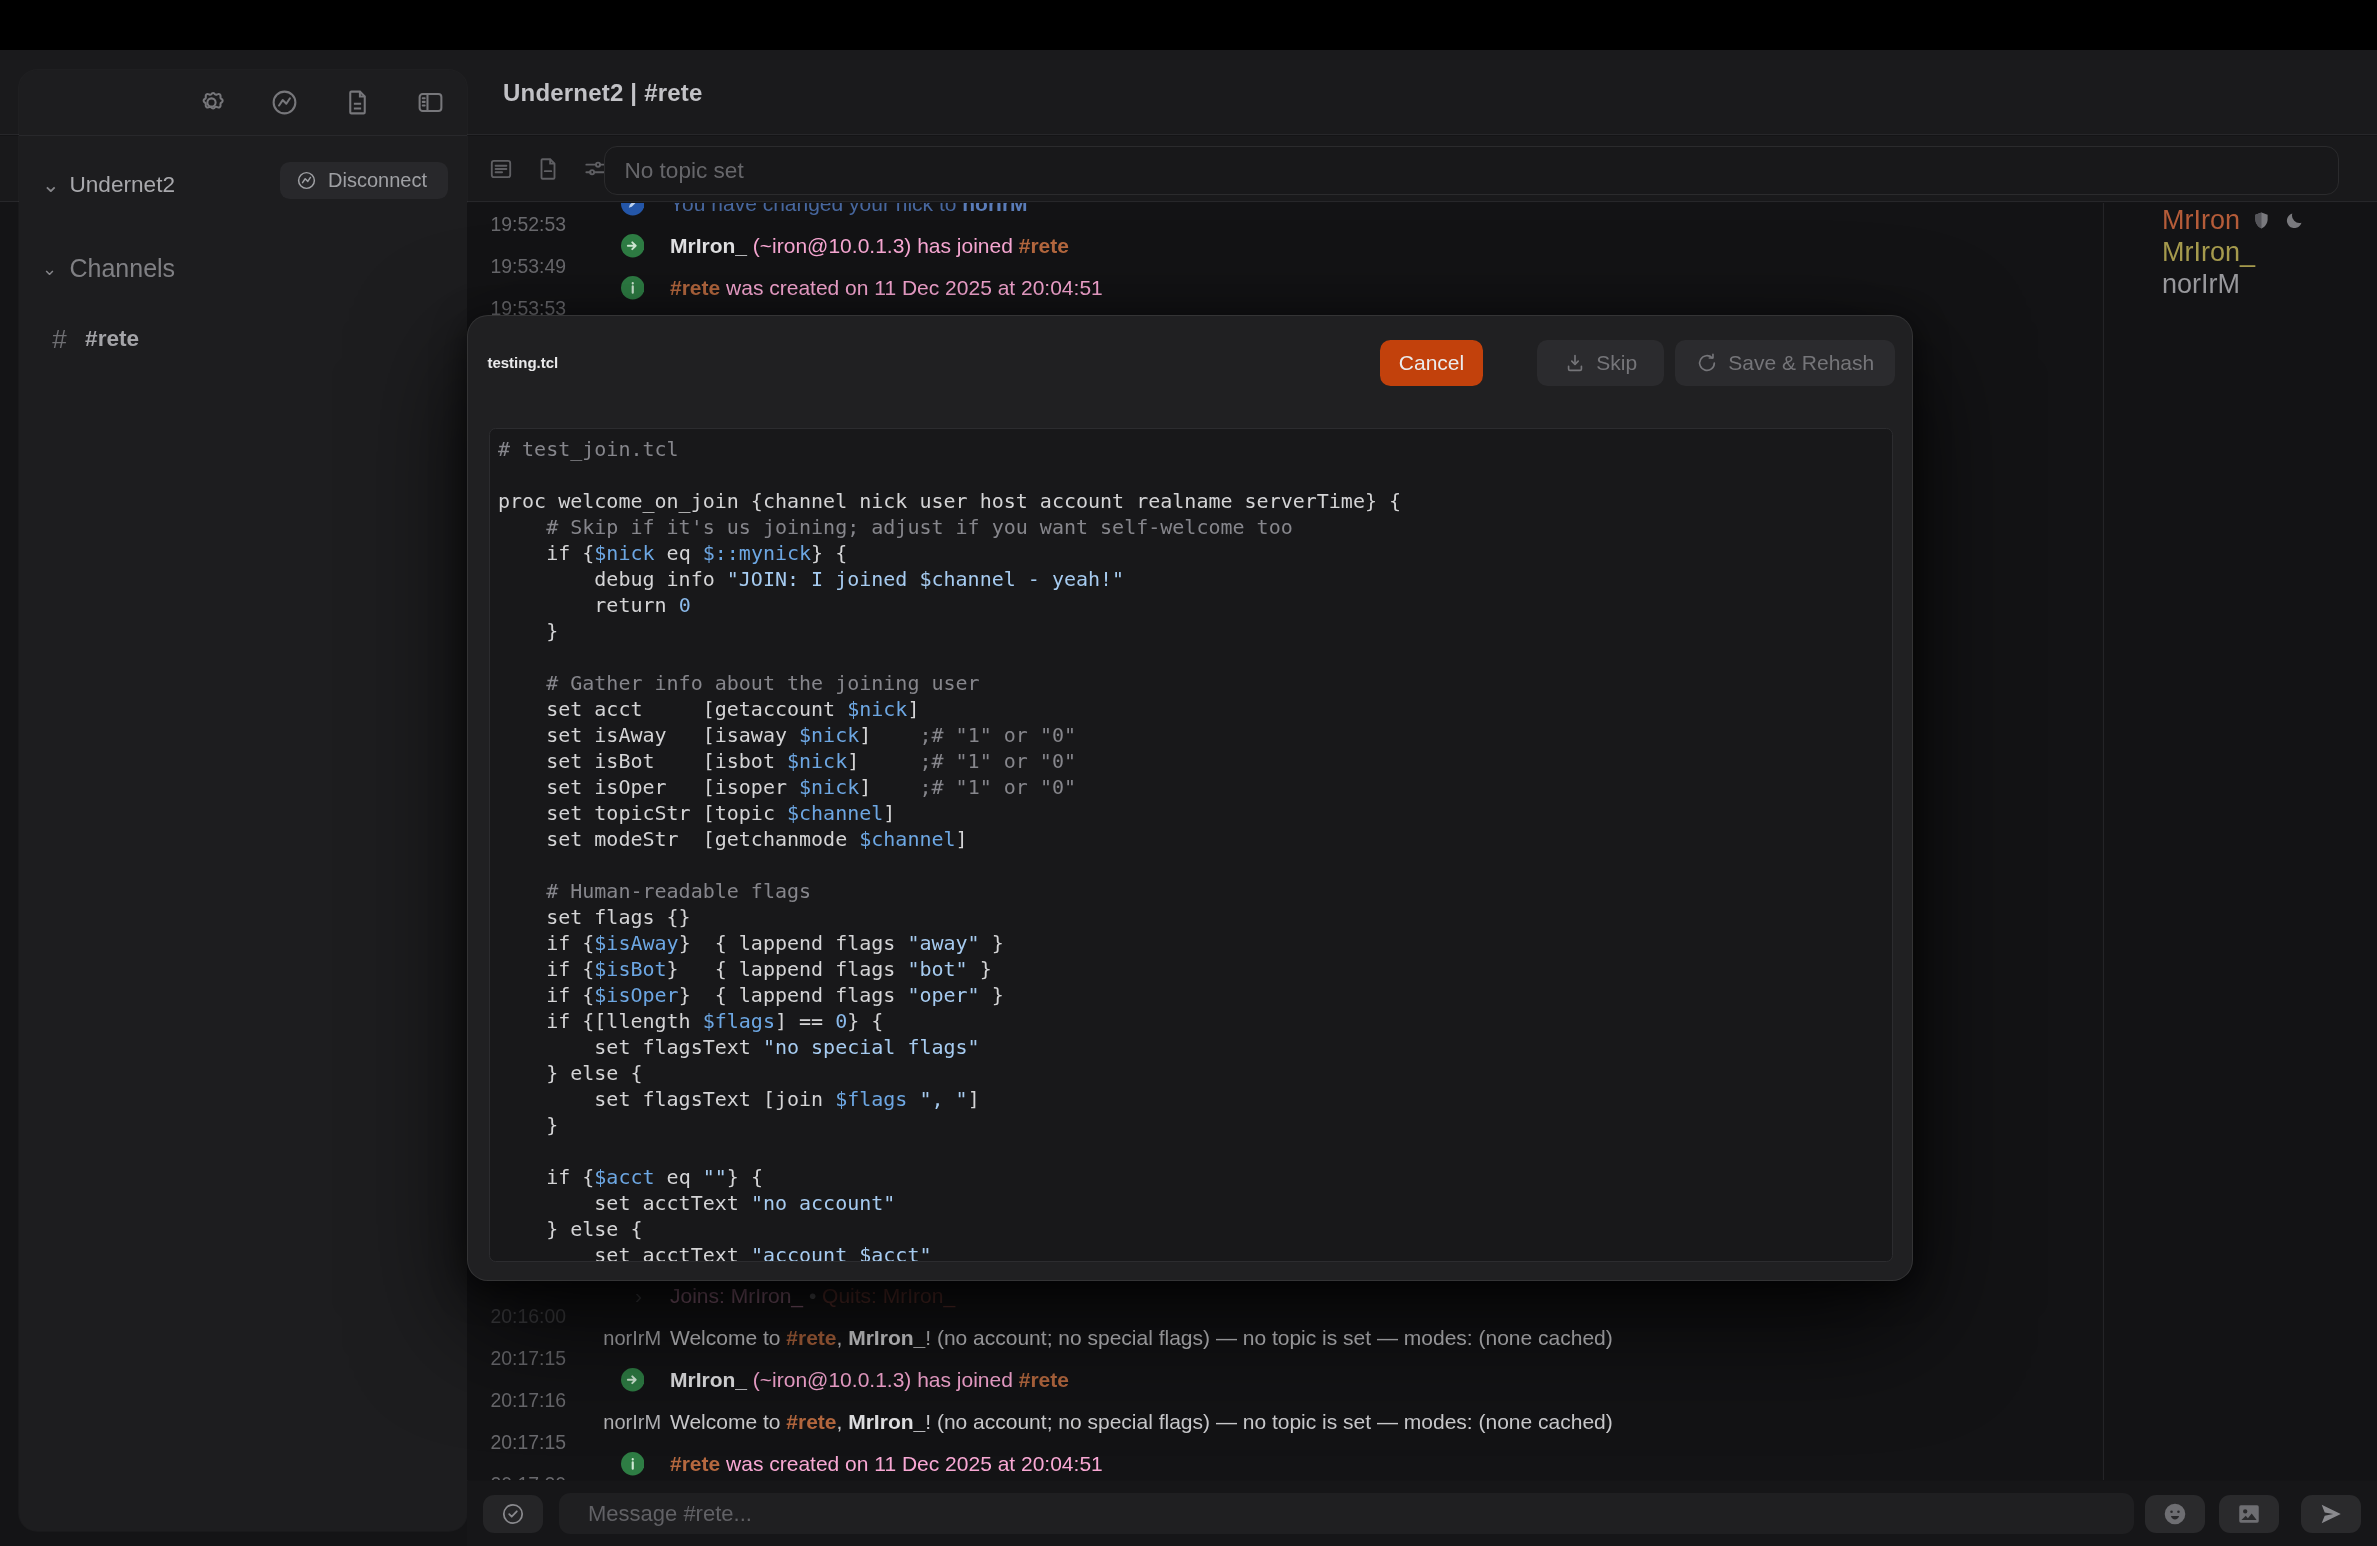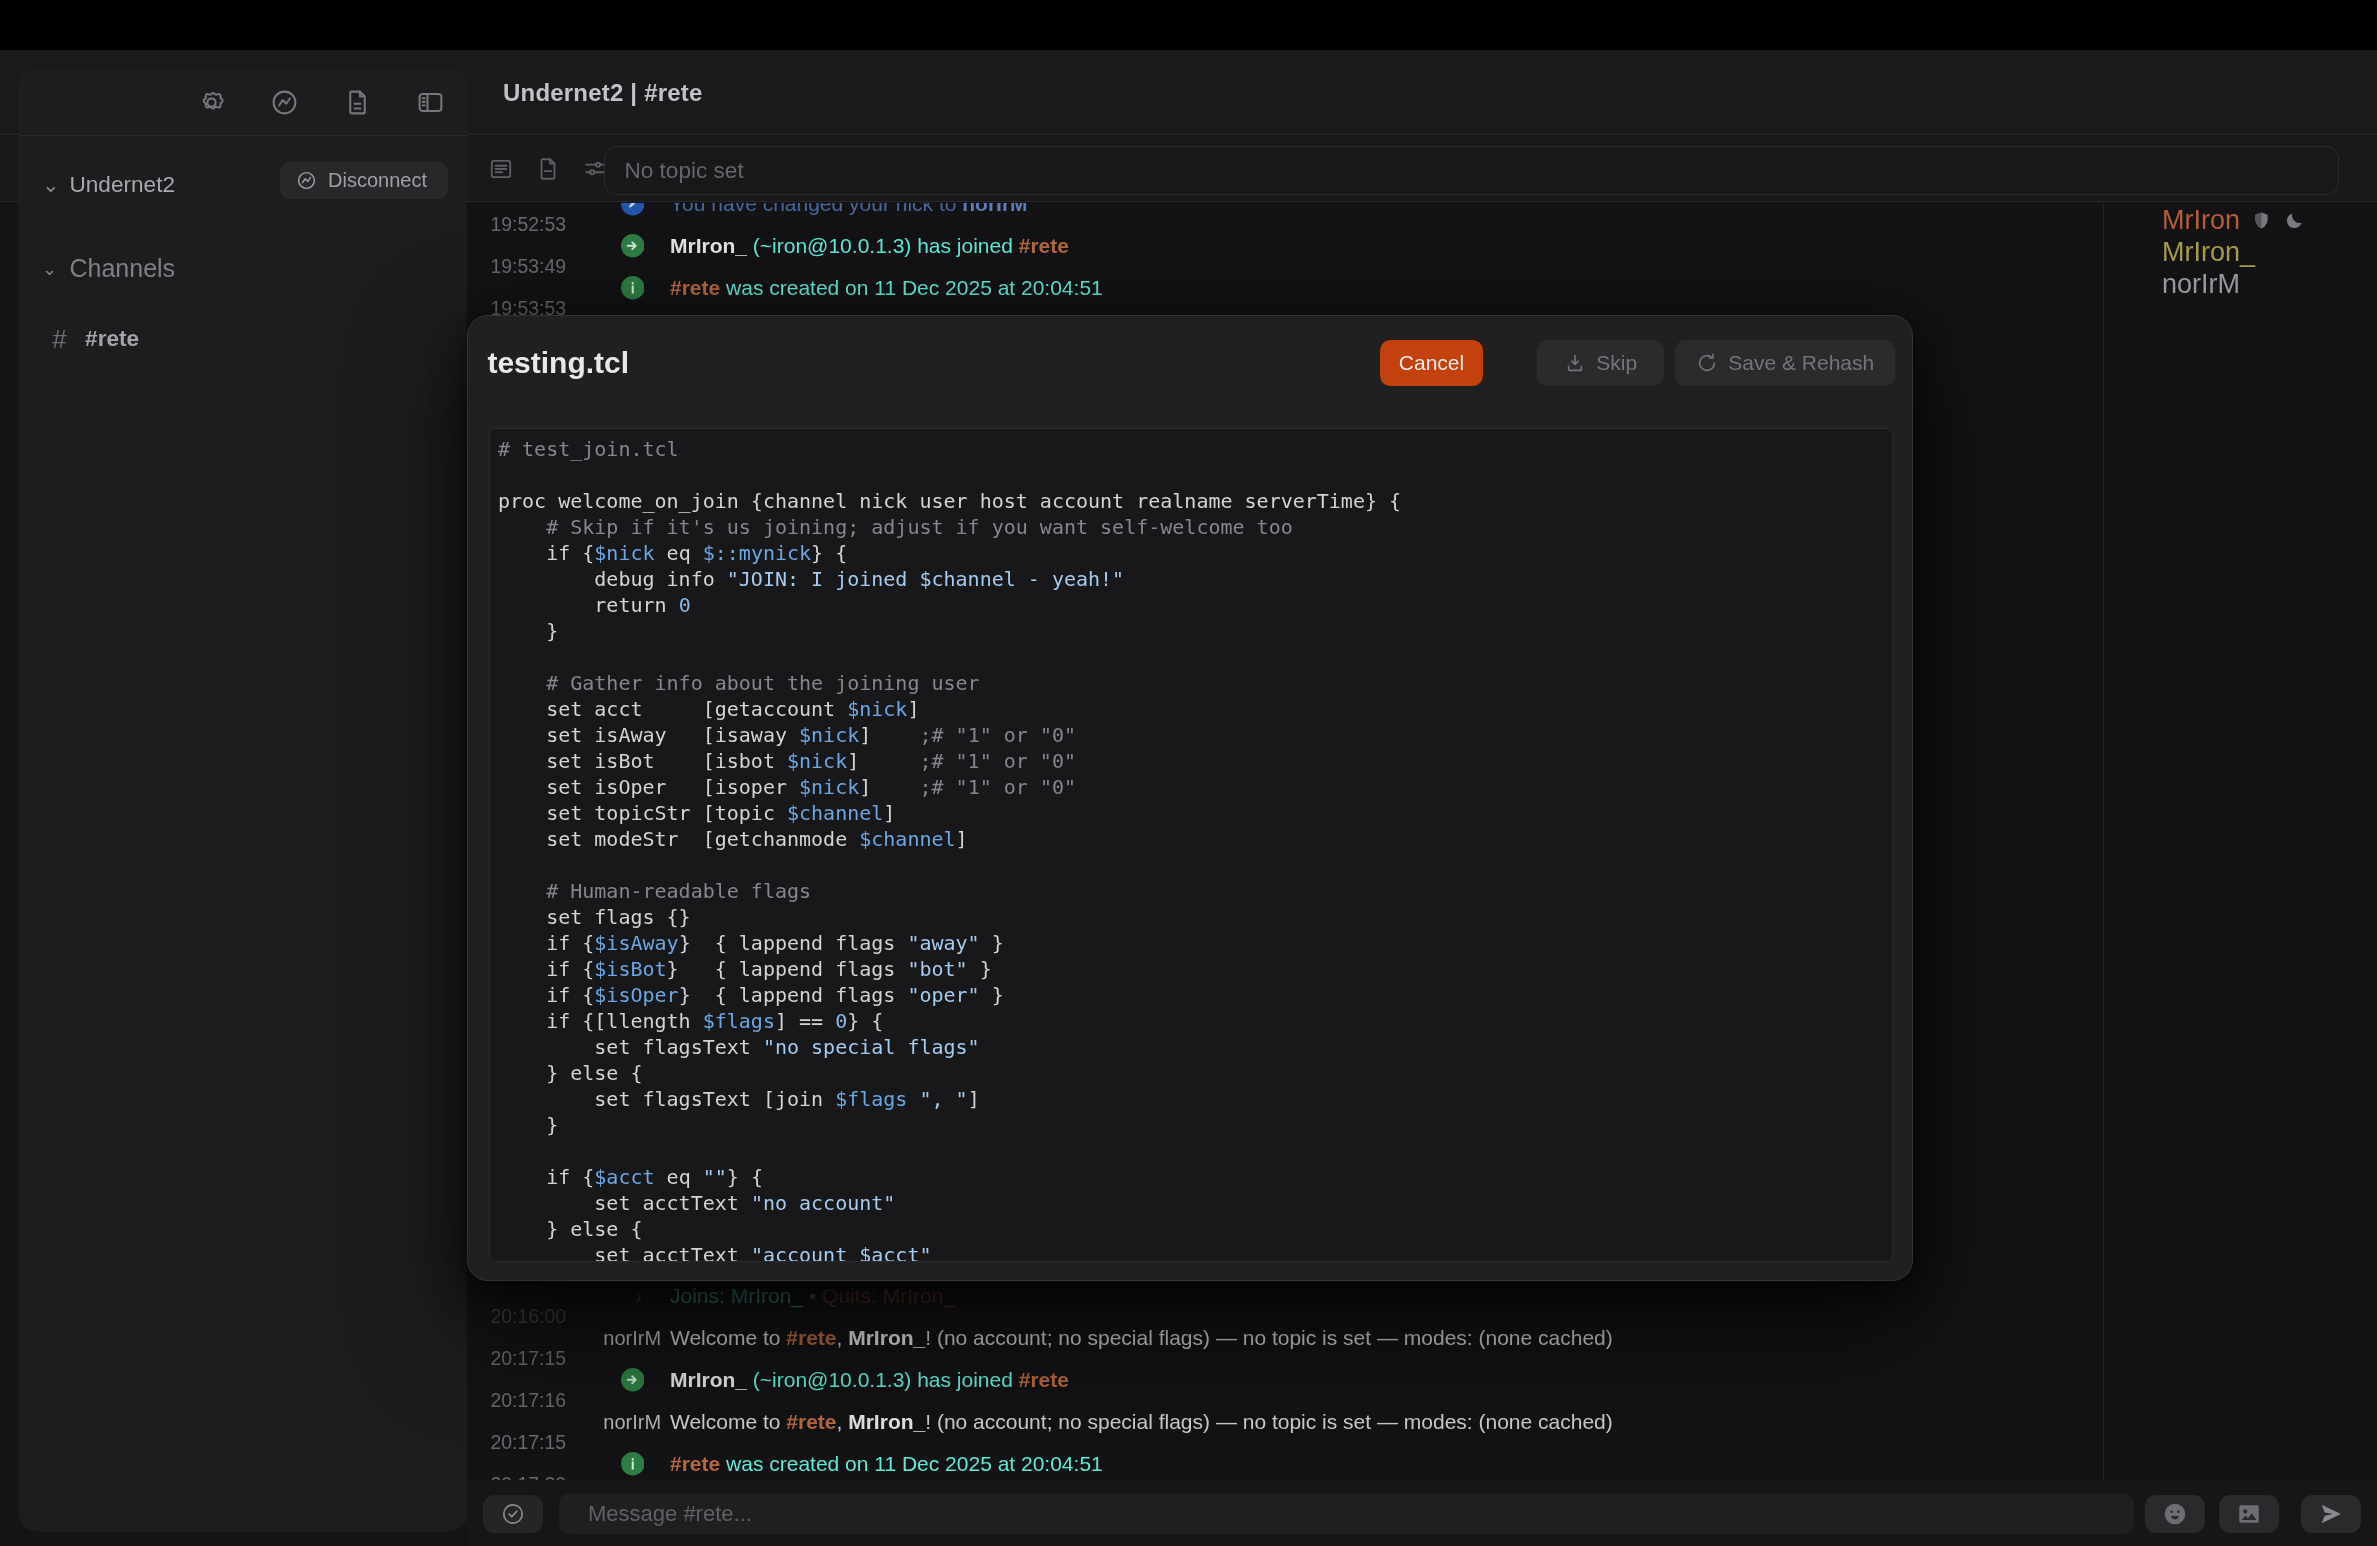"(~iron@10.0.1.3) has joined" .seg-g { color: #5eead4 -> #f9a8d4 }
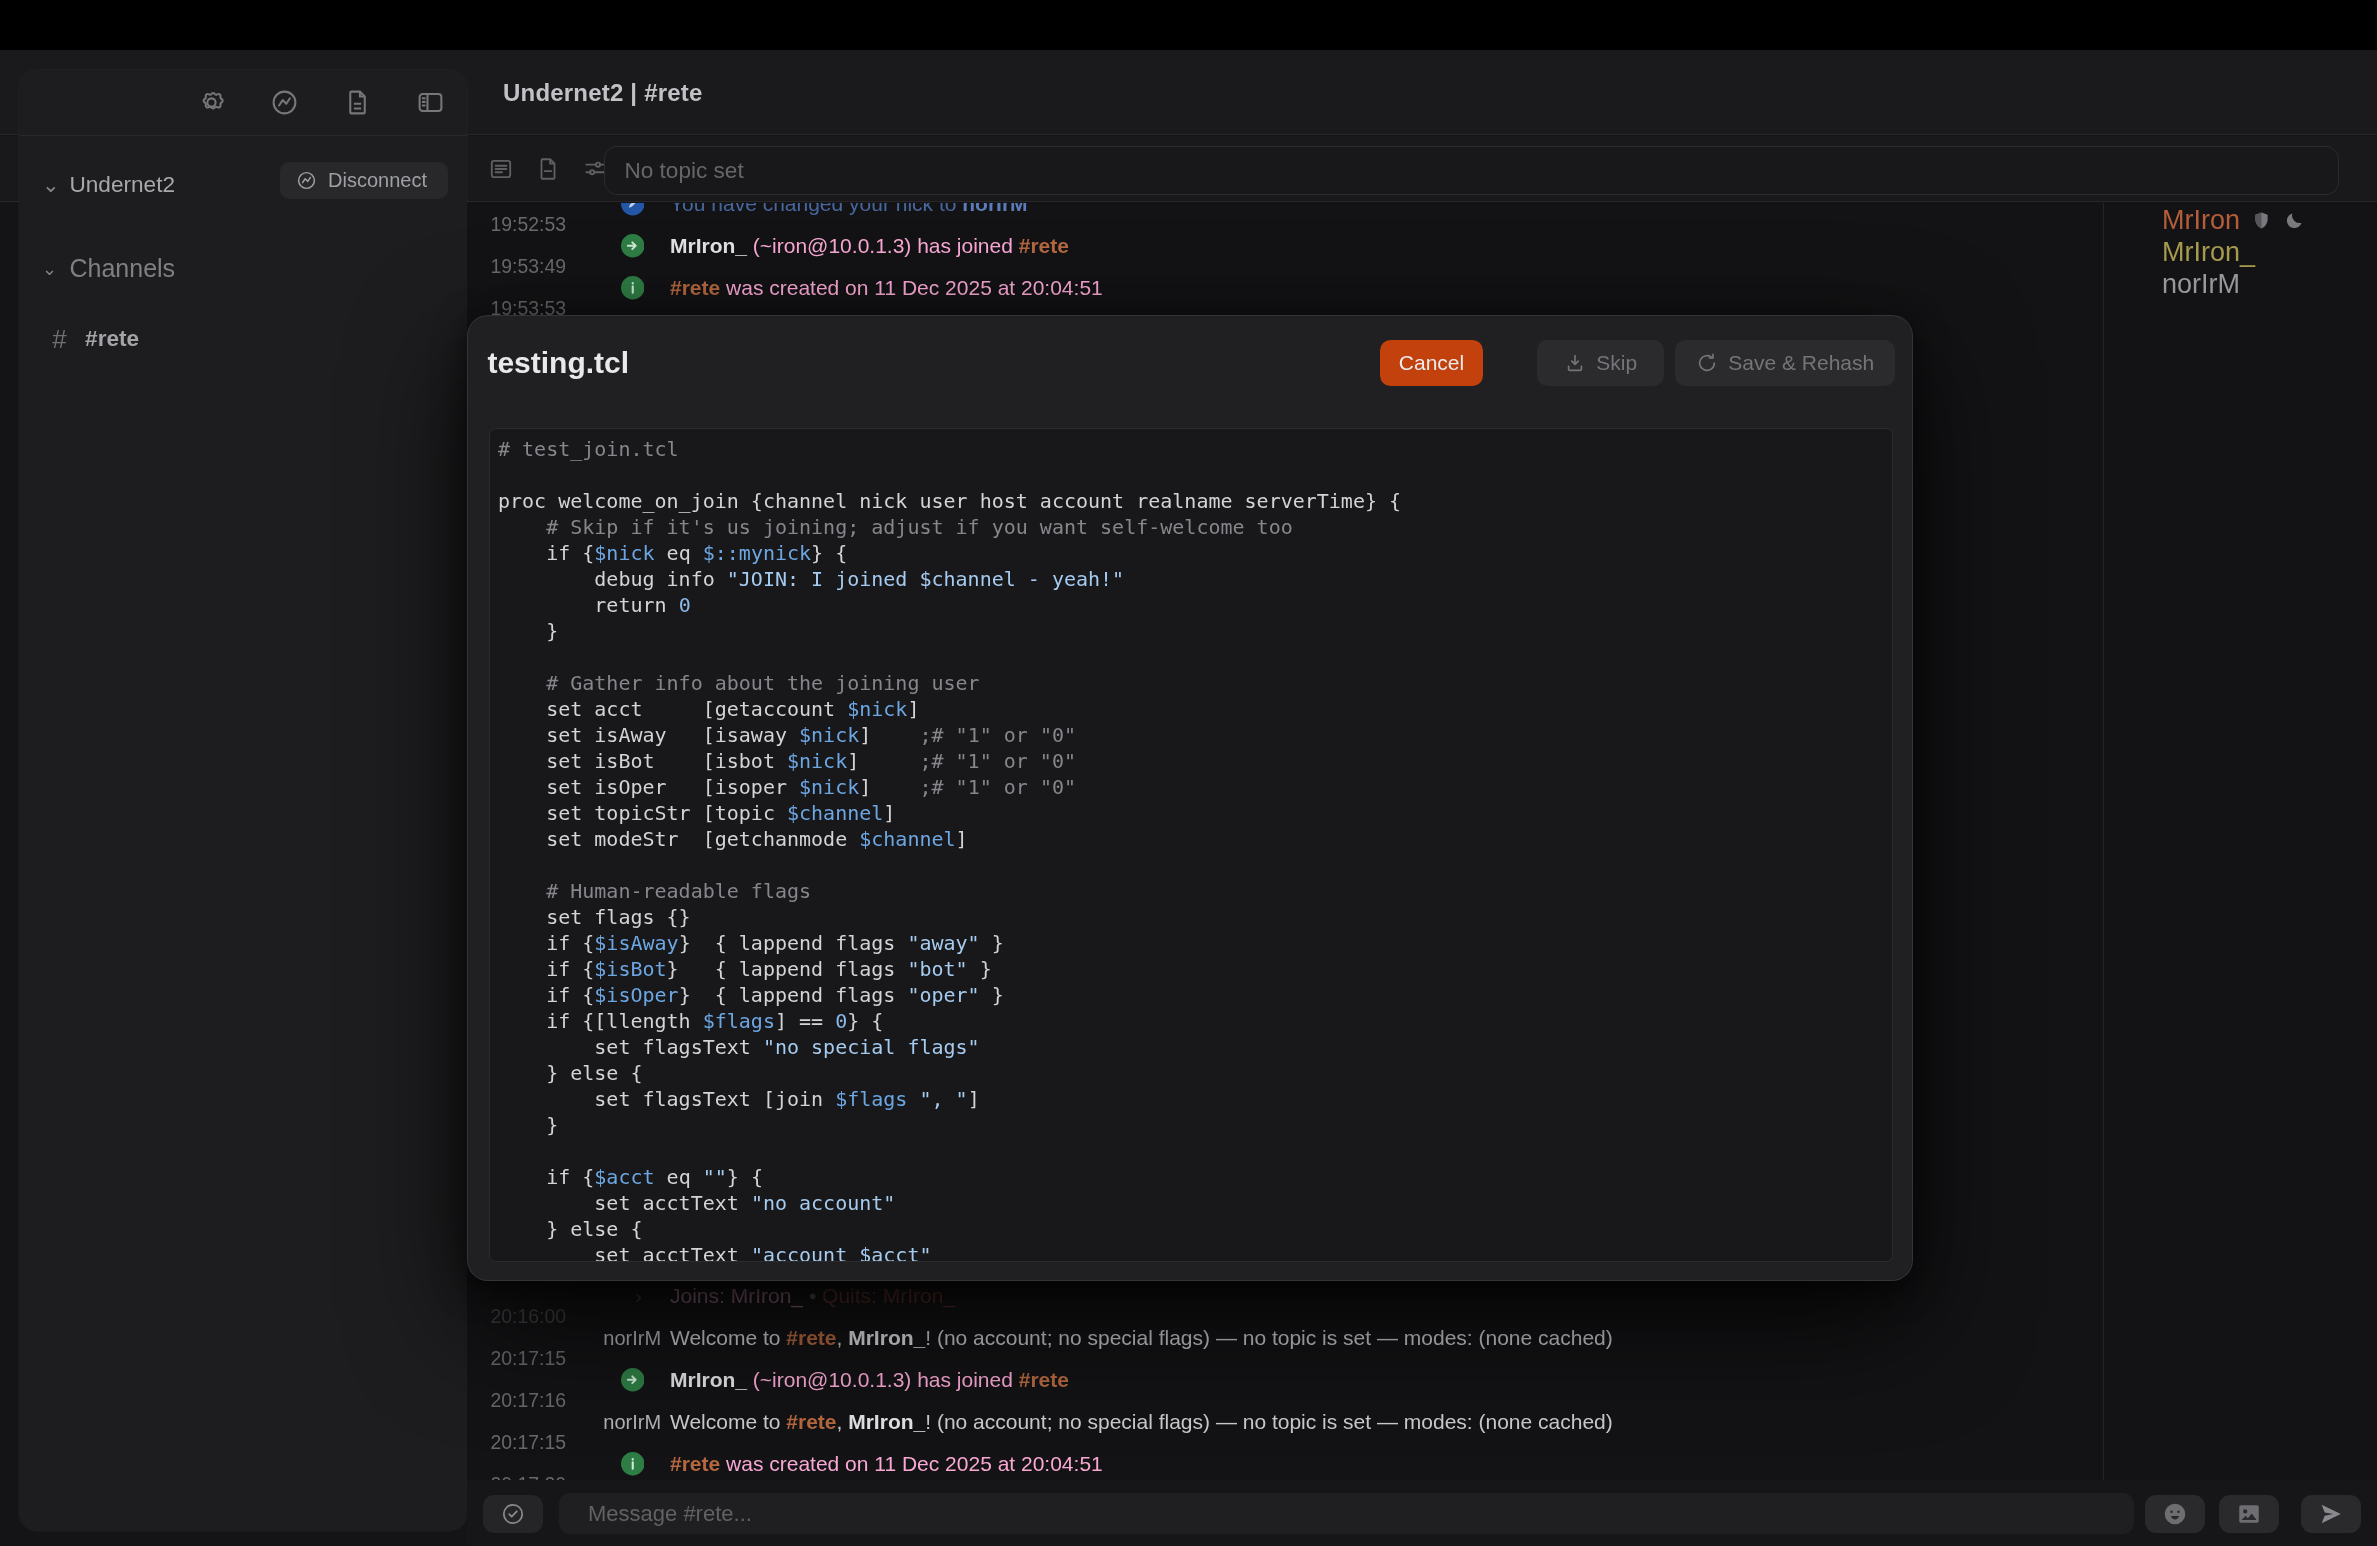"testing.tcl" #modal-title { font-size: 30px -> 15px }
